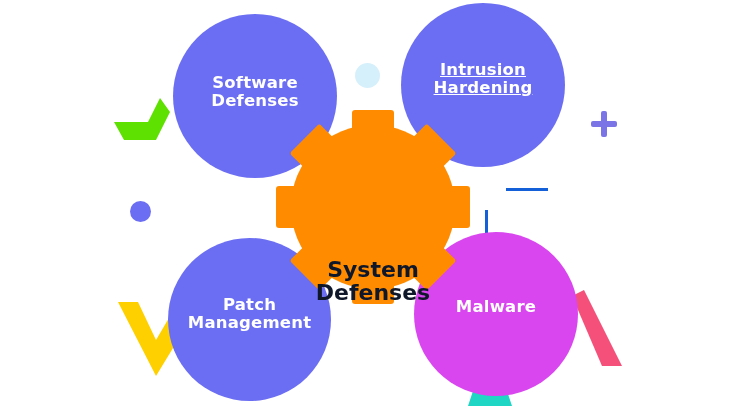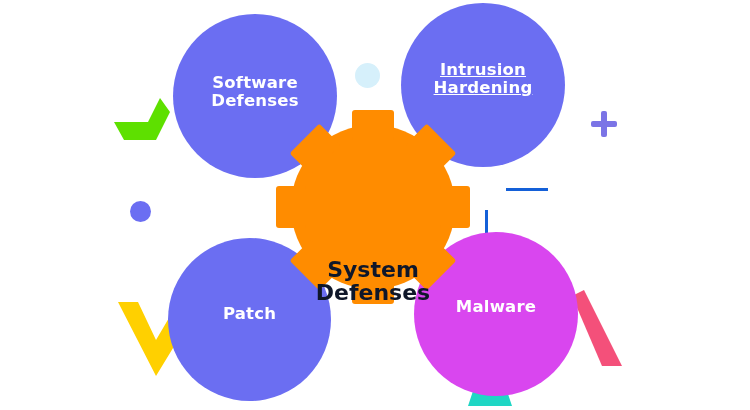"Management" span { html: none -> <span>Management</span> }
